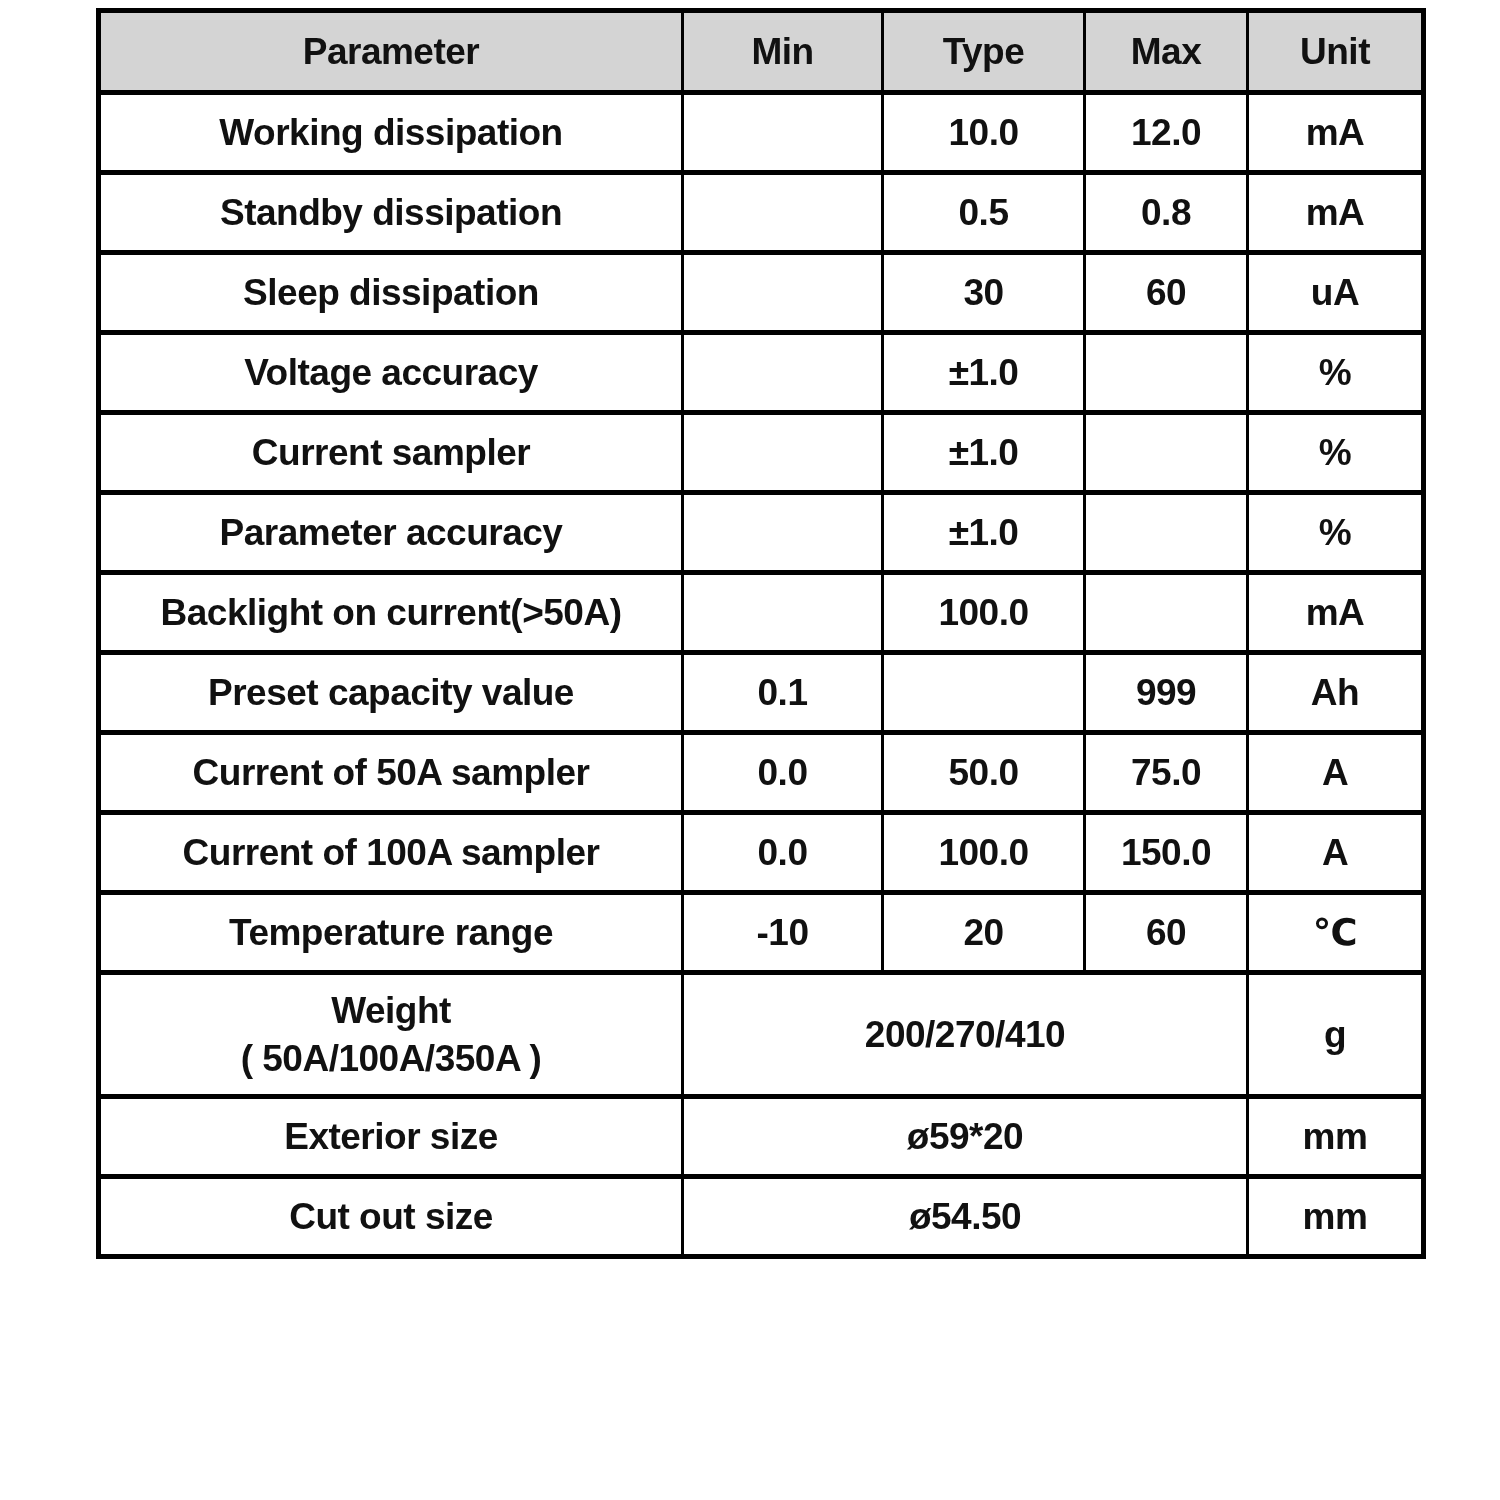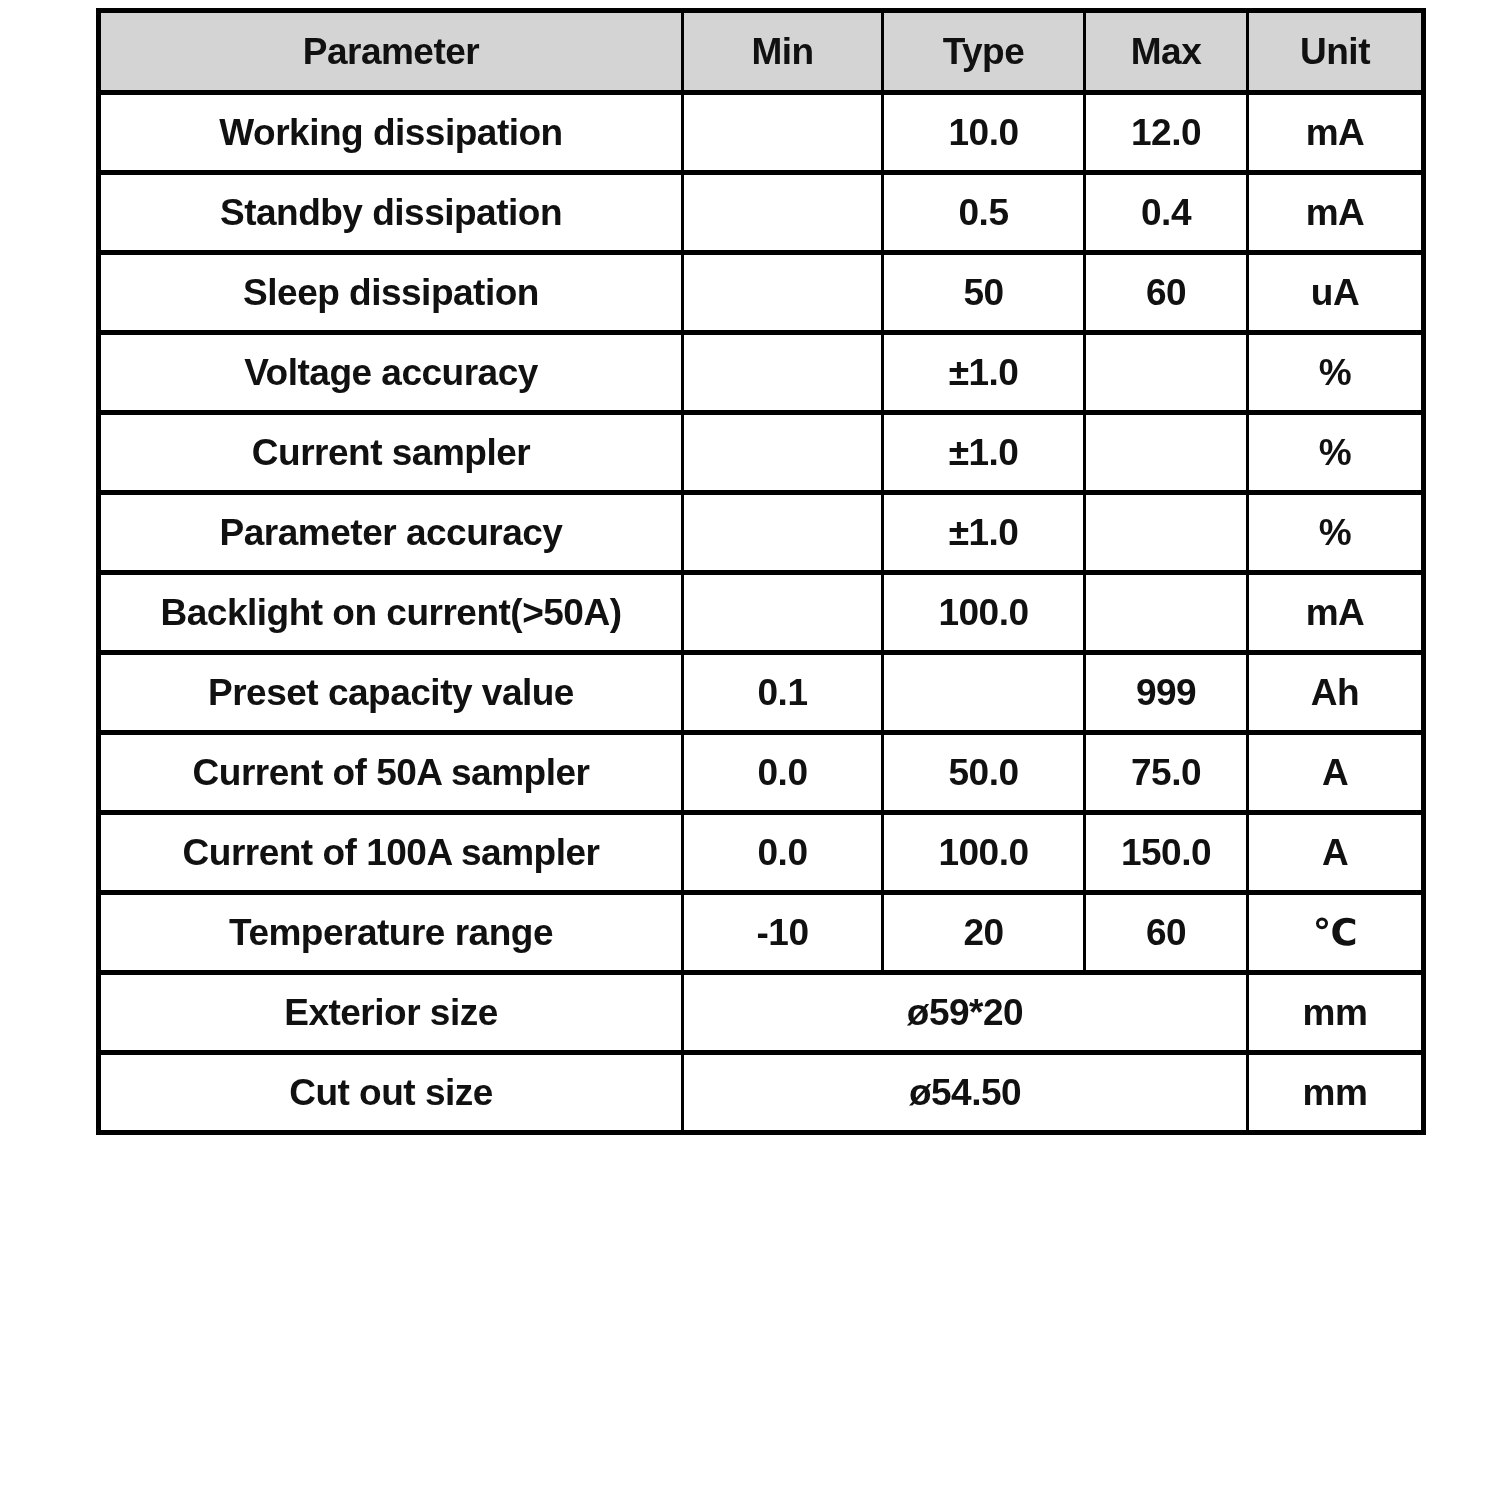"0.4" td { text: 0.4 -> 0.8 }
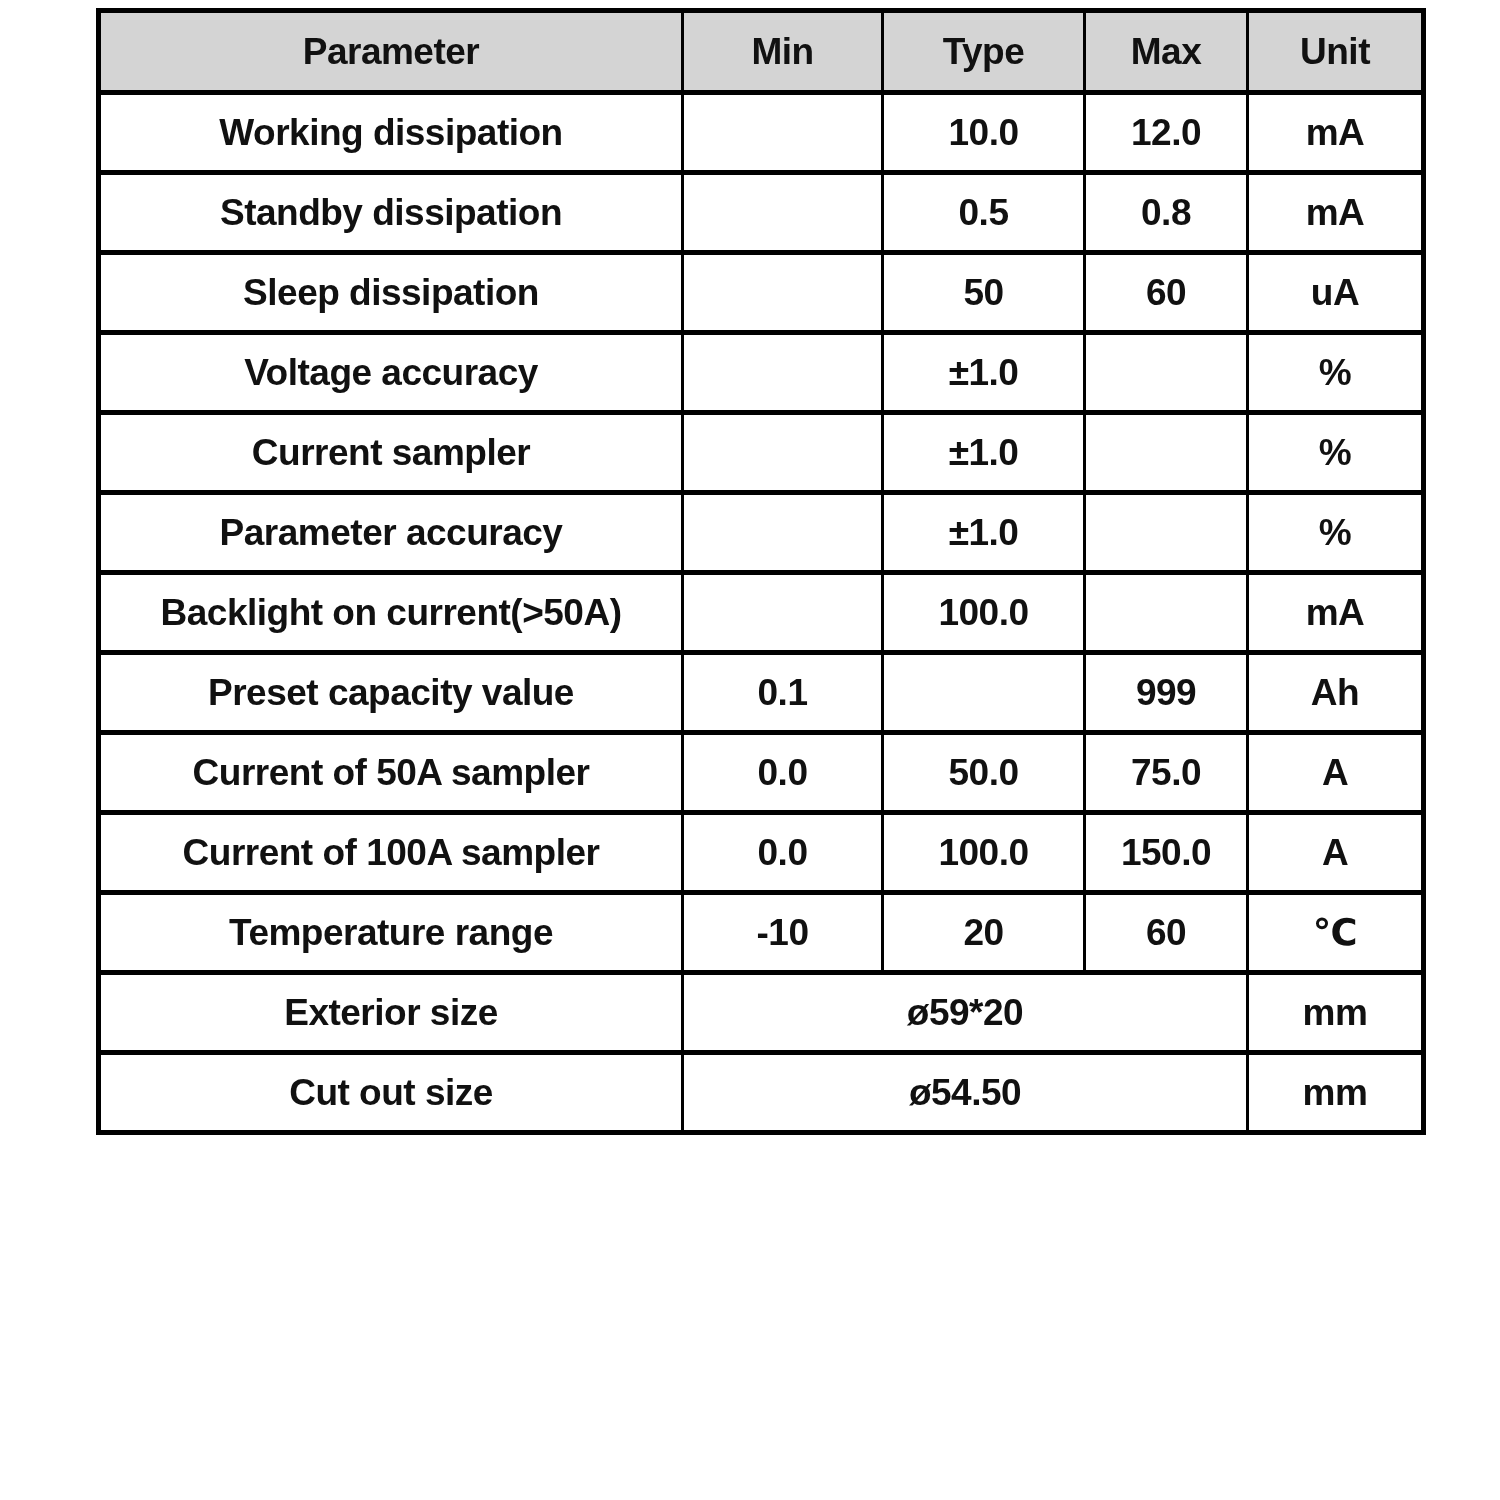"50" td { text: 50 -> 30 }
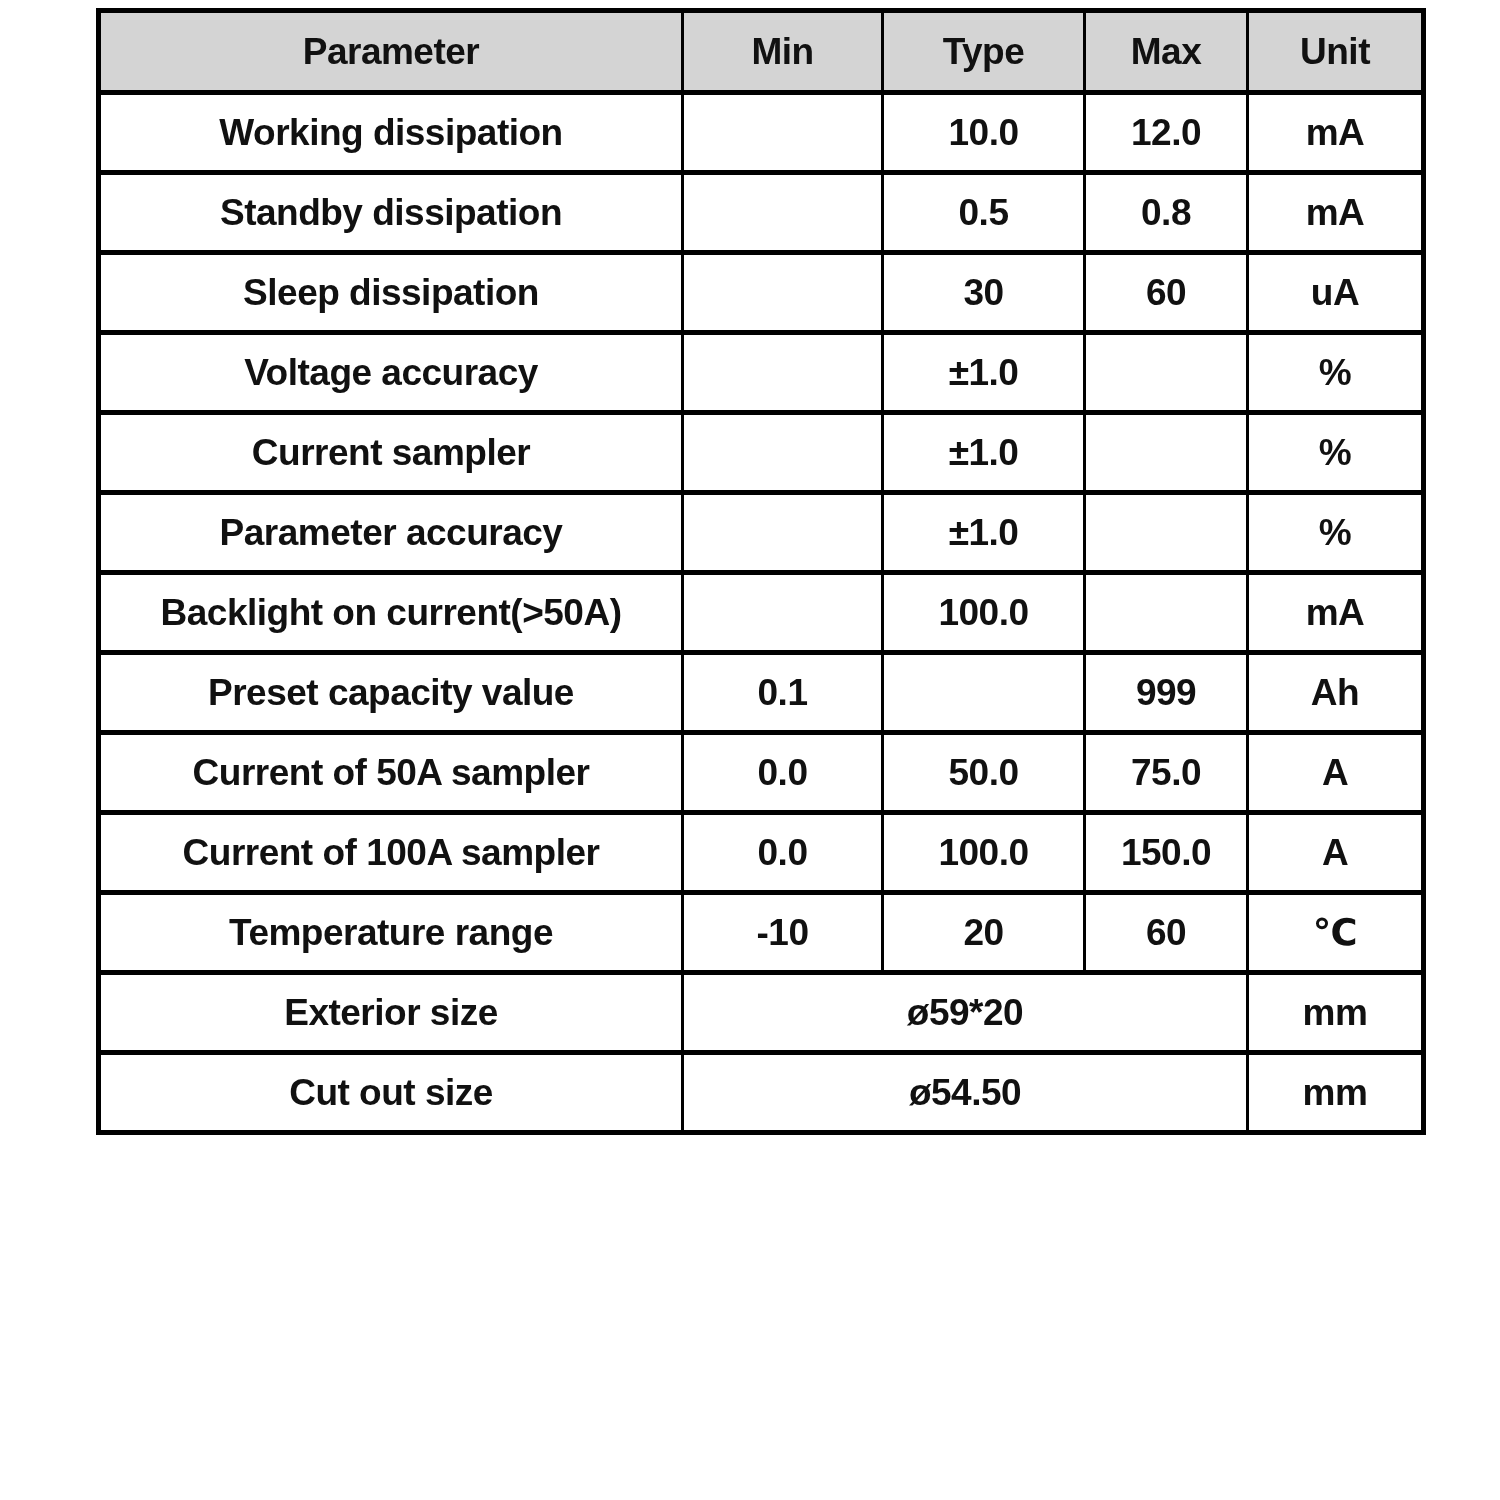"Weight" tr.tall { html: none -> <tr> <td> <div>Weight</div> <div>( 50A/100A/350A )</div> </td> <td>200/270/410</td> <td>g</td> </tr> }
